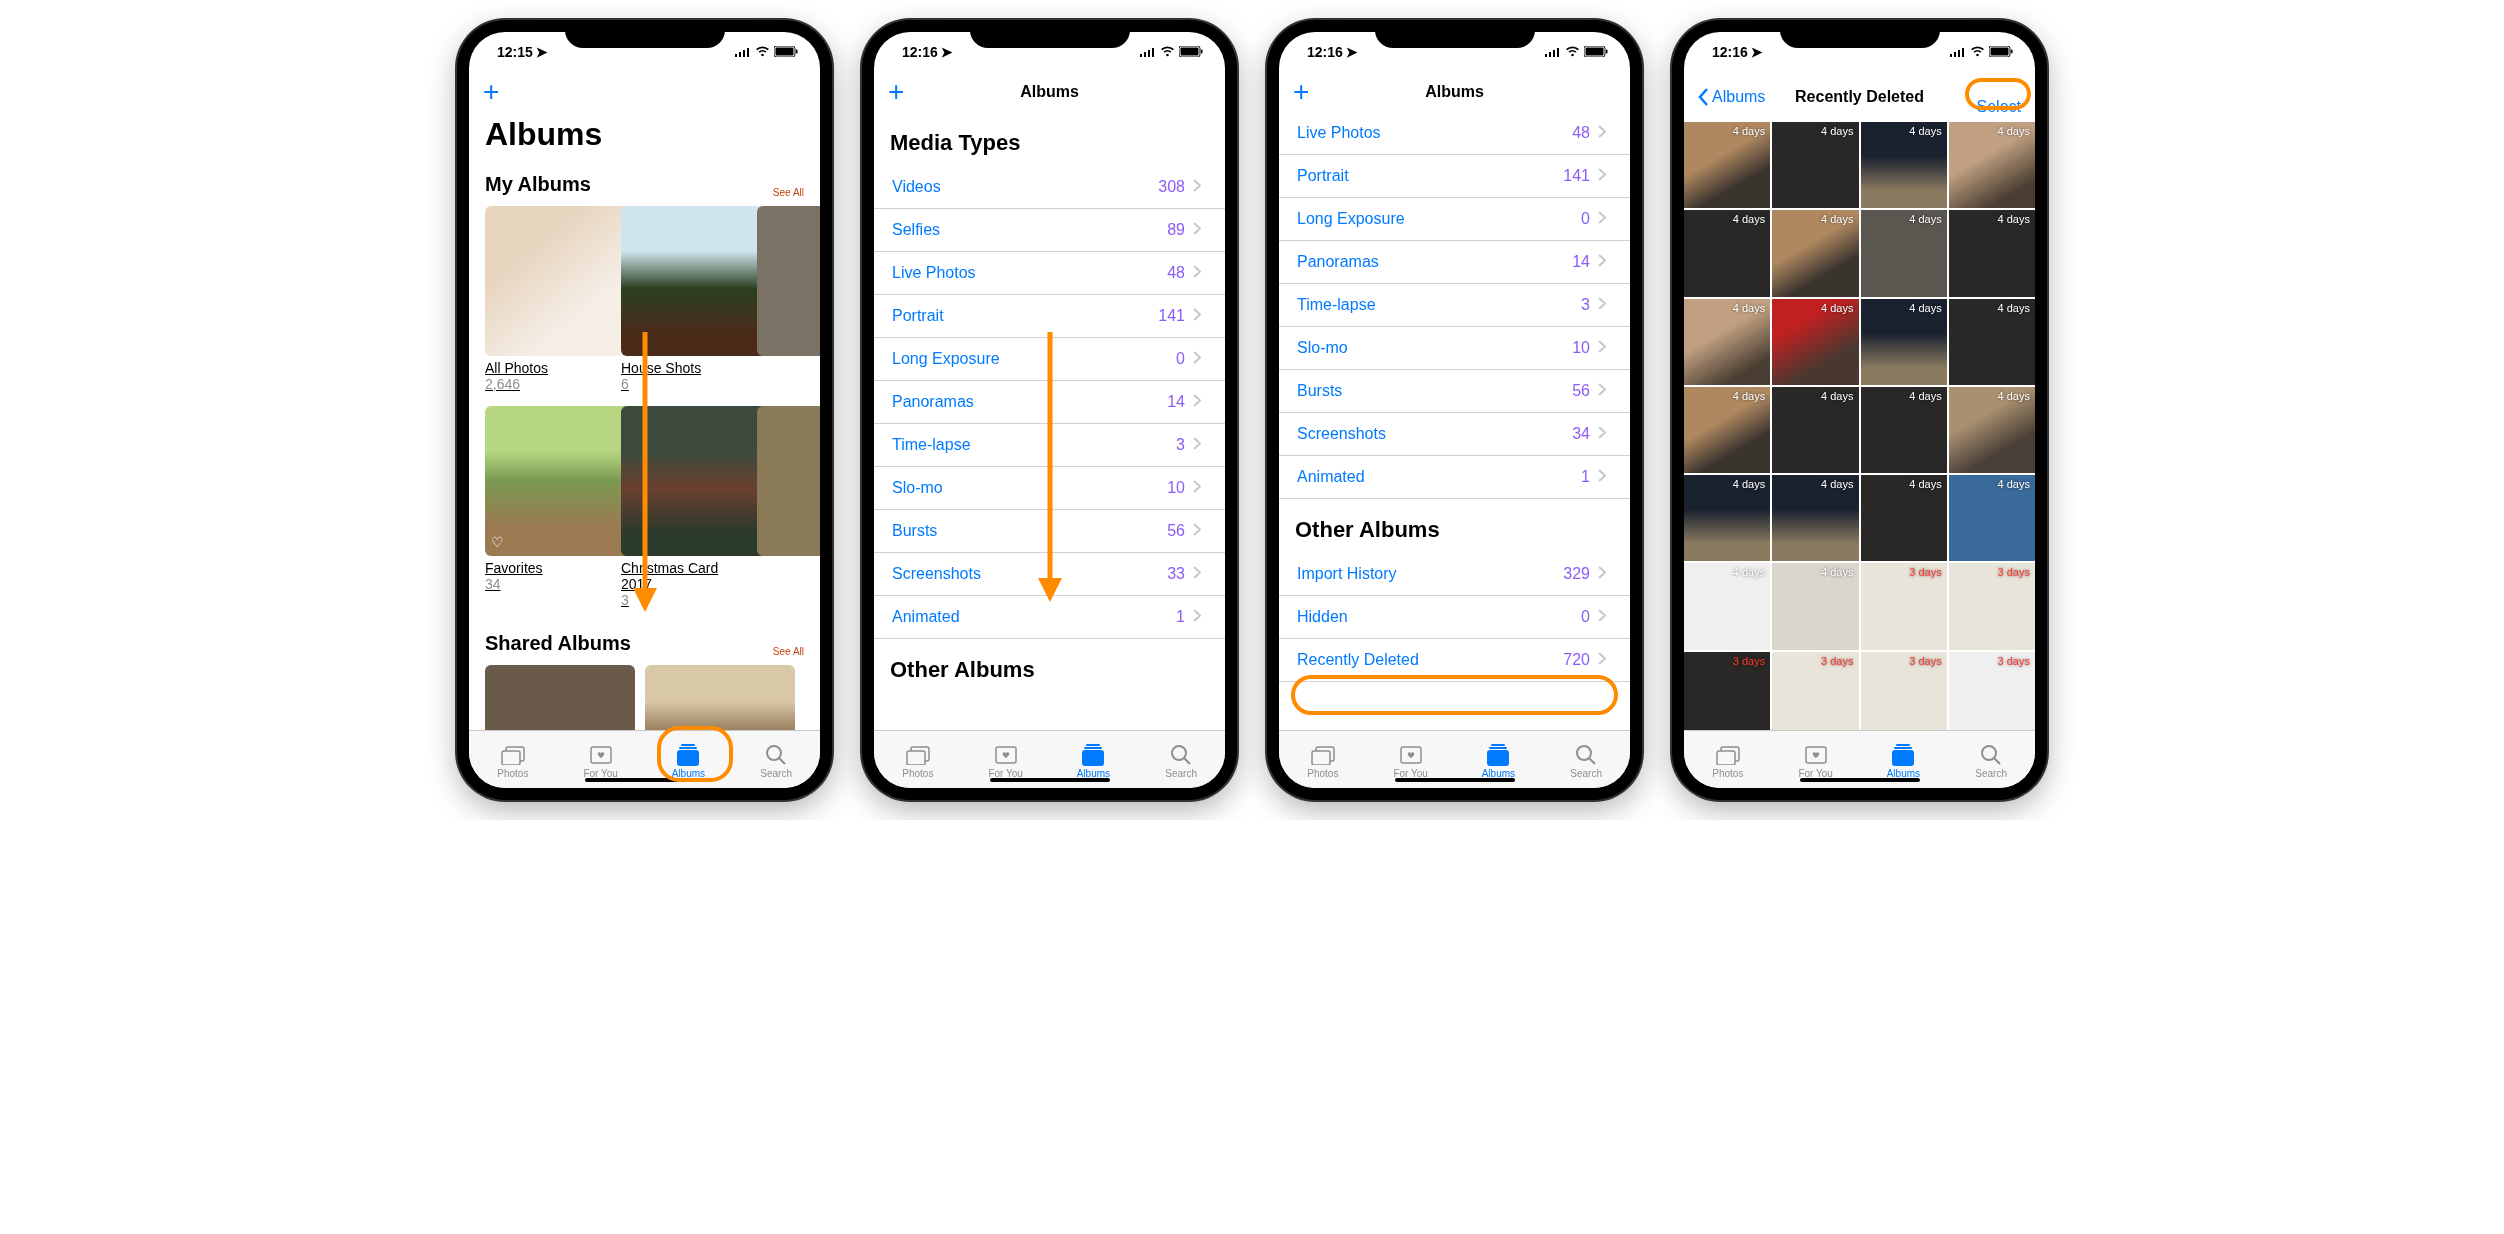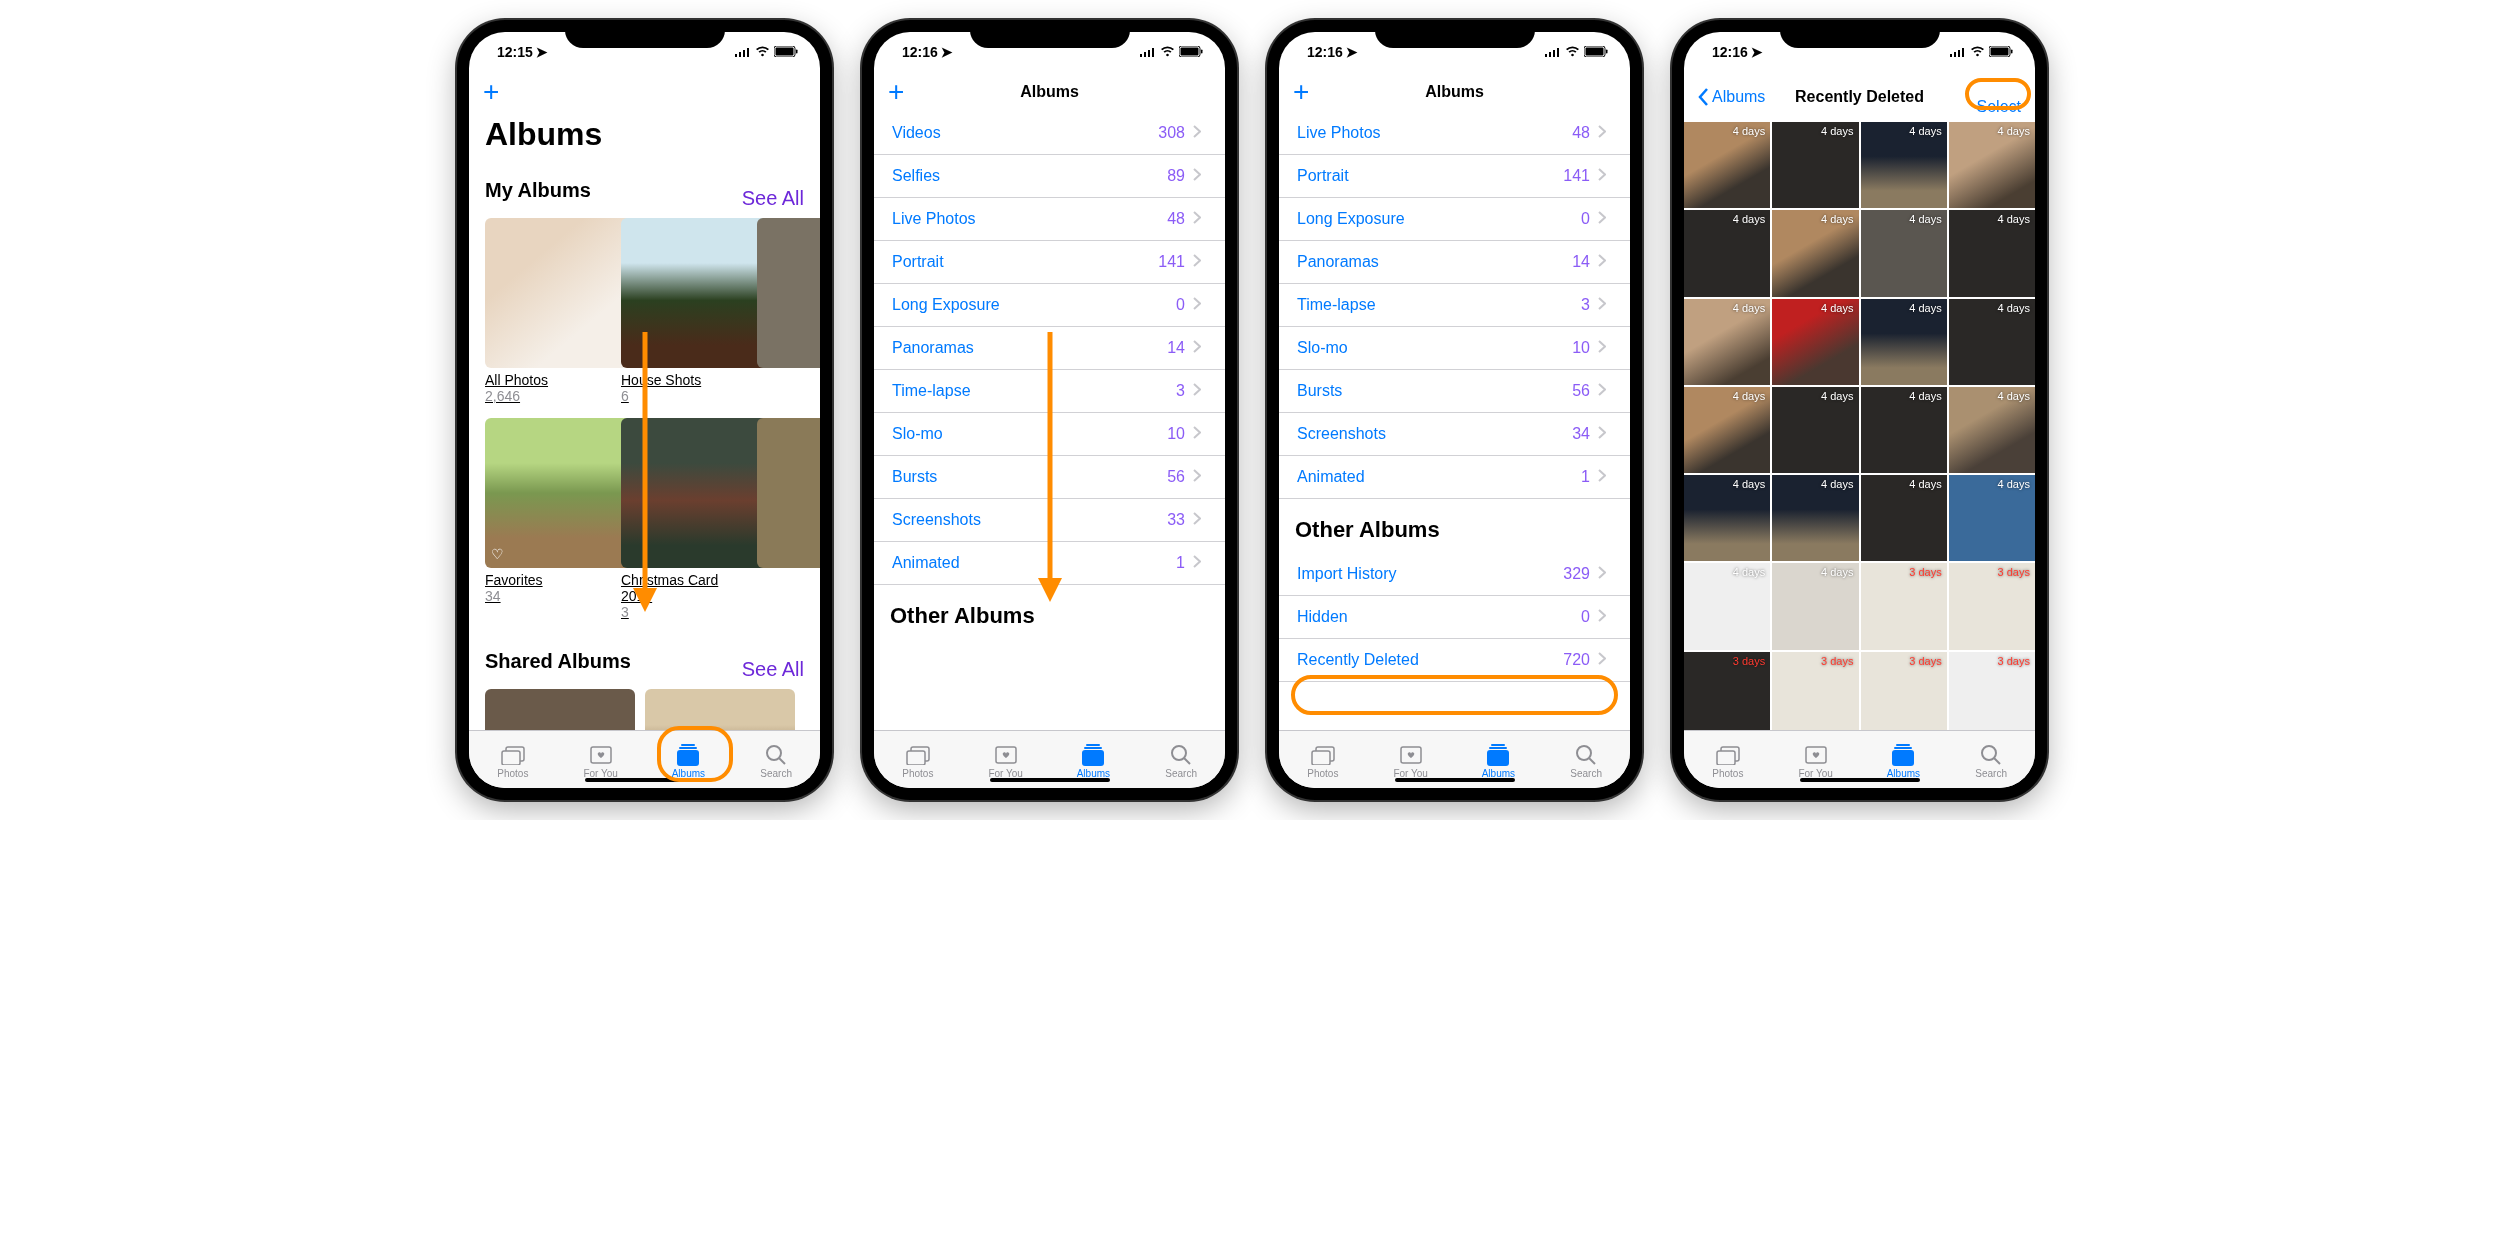"Media Types" div.section-title-big { html: none -> <div>Media Types</div> }
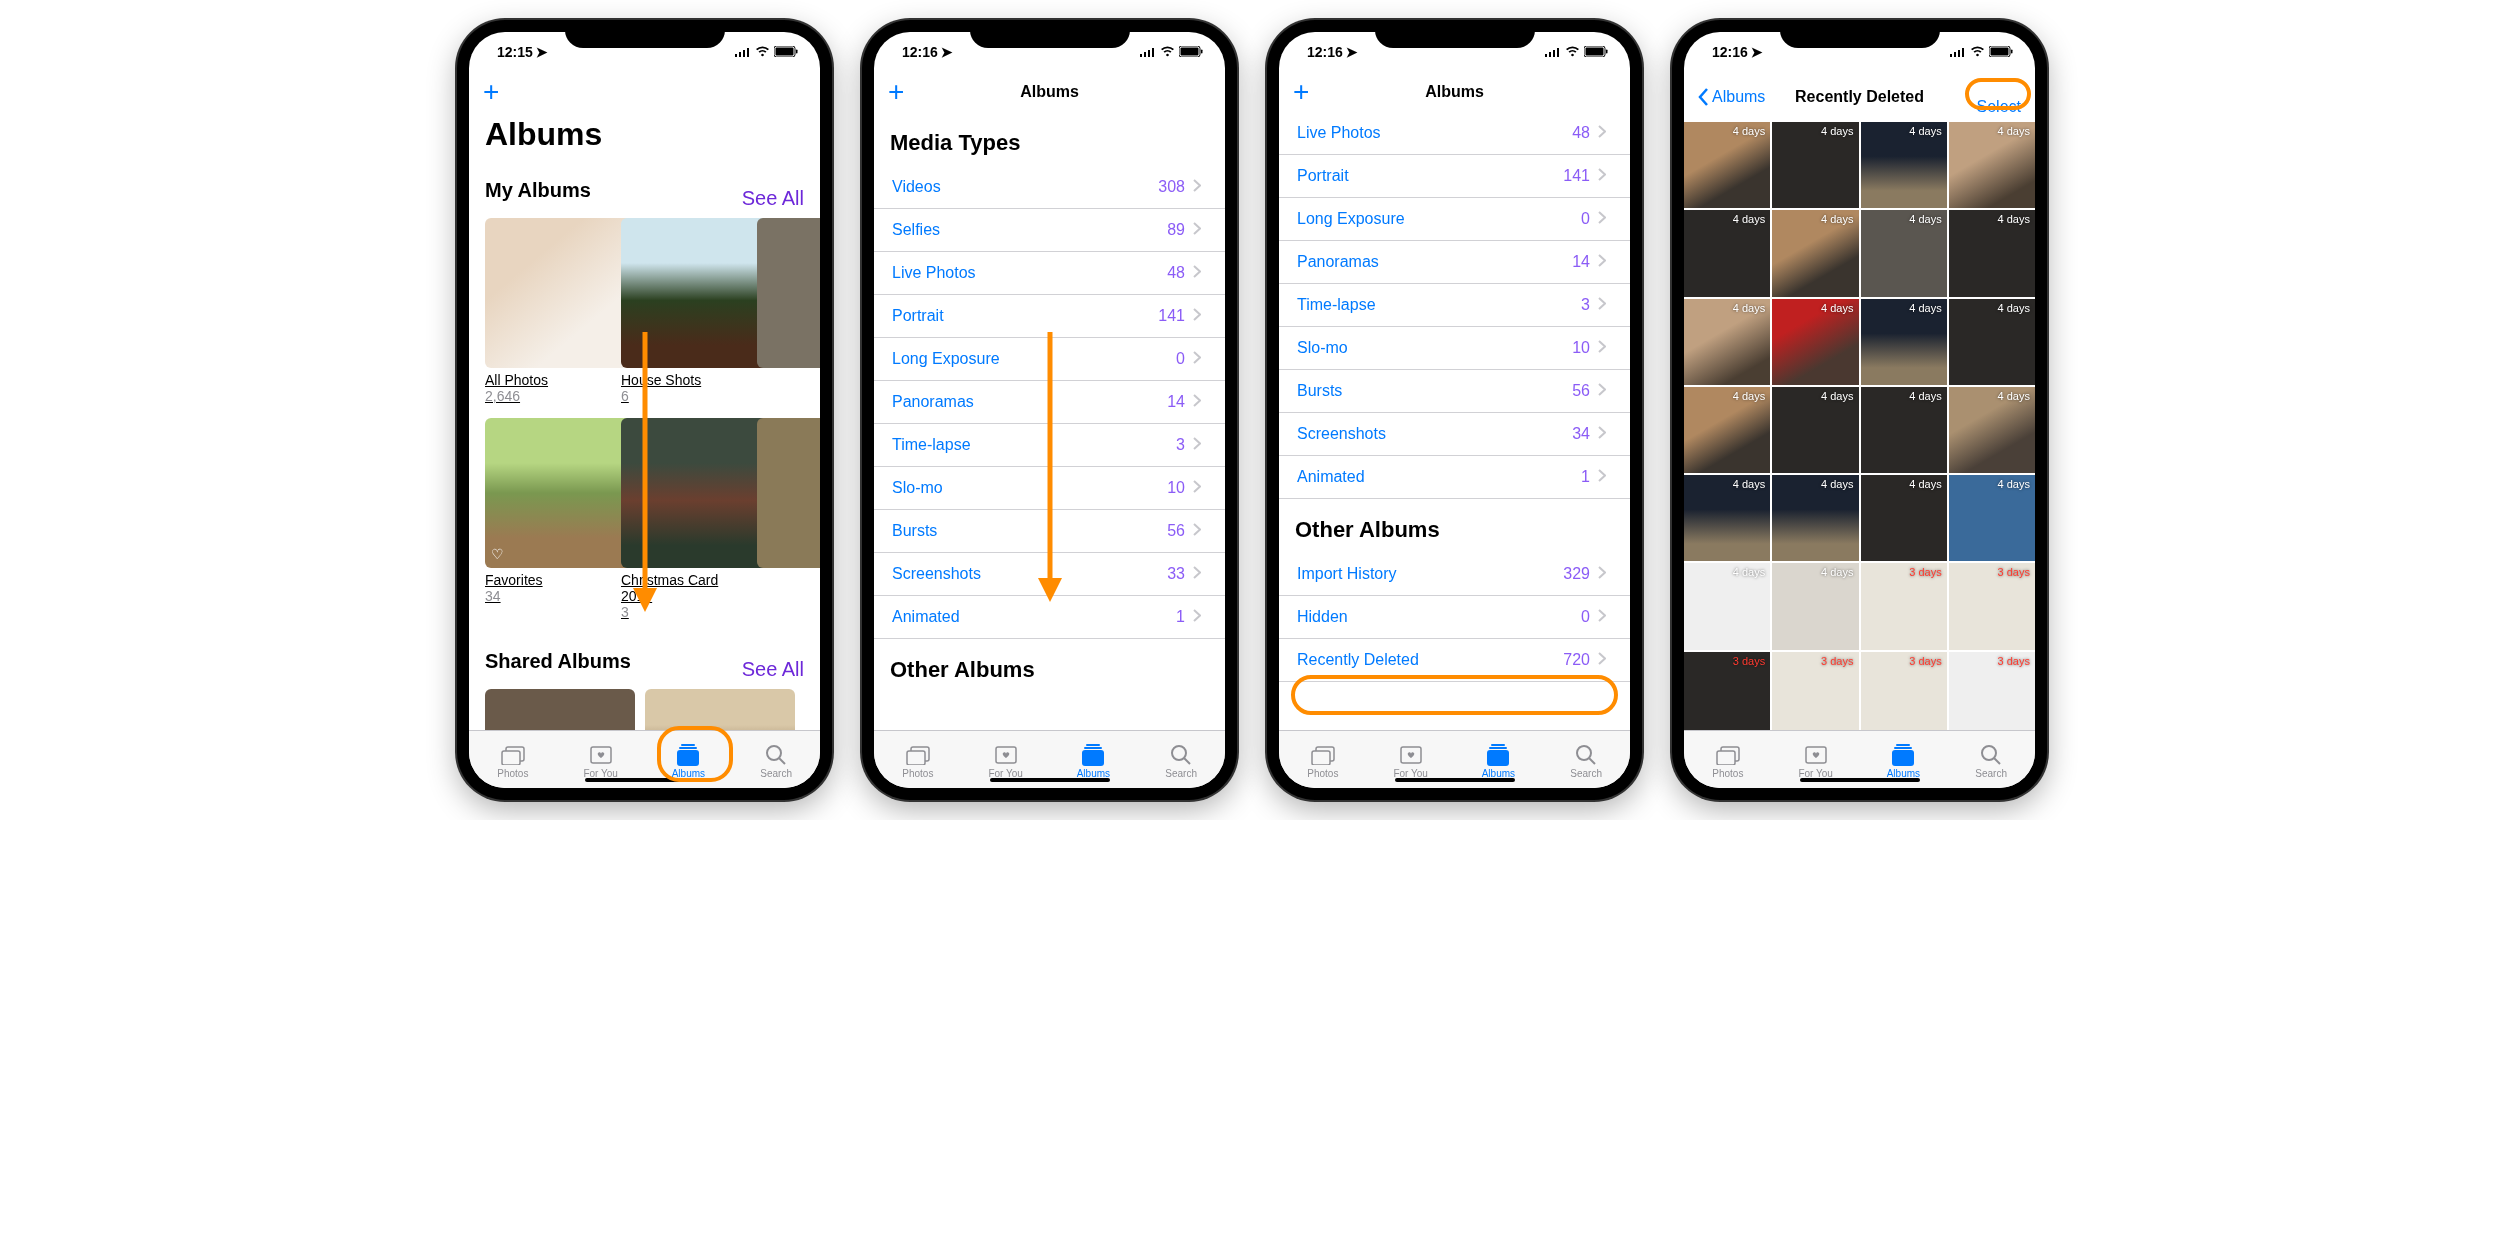"See All" .see-all { color: #6d28d9 -> #c2410c; font-size: 20px -> 10px }
